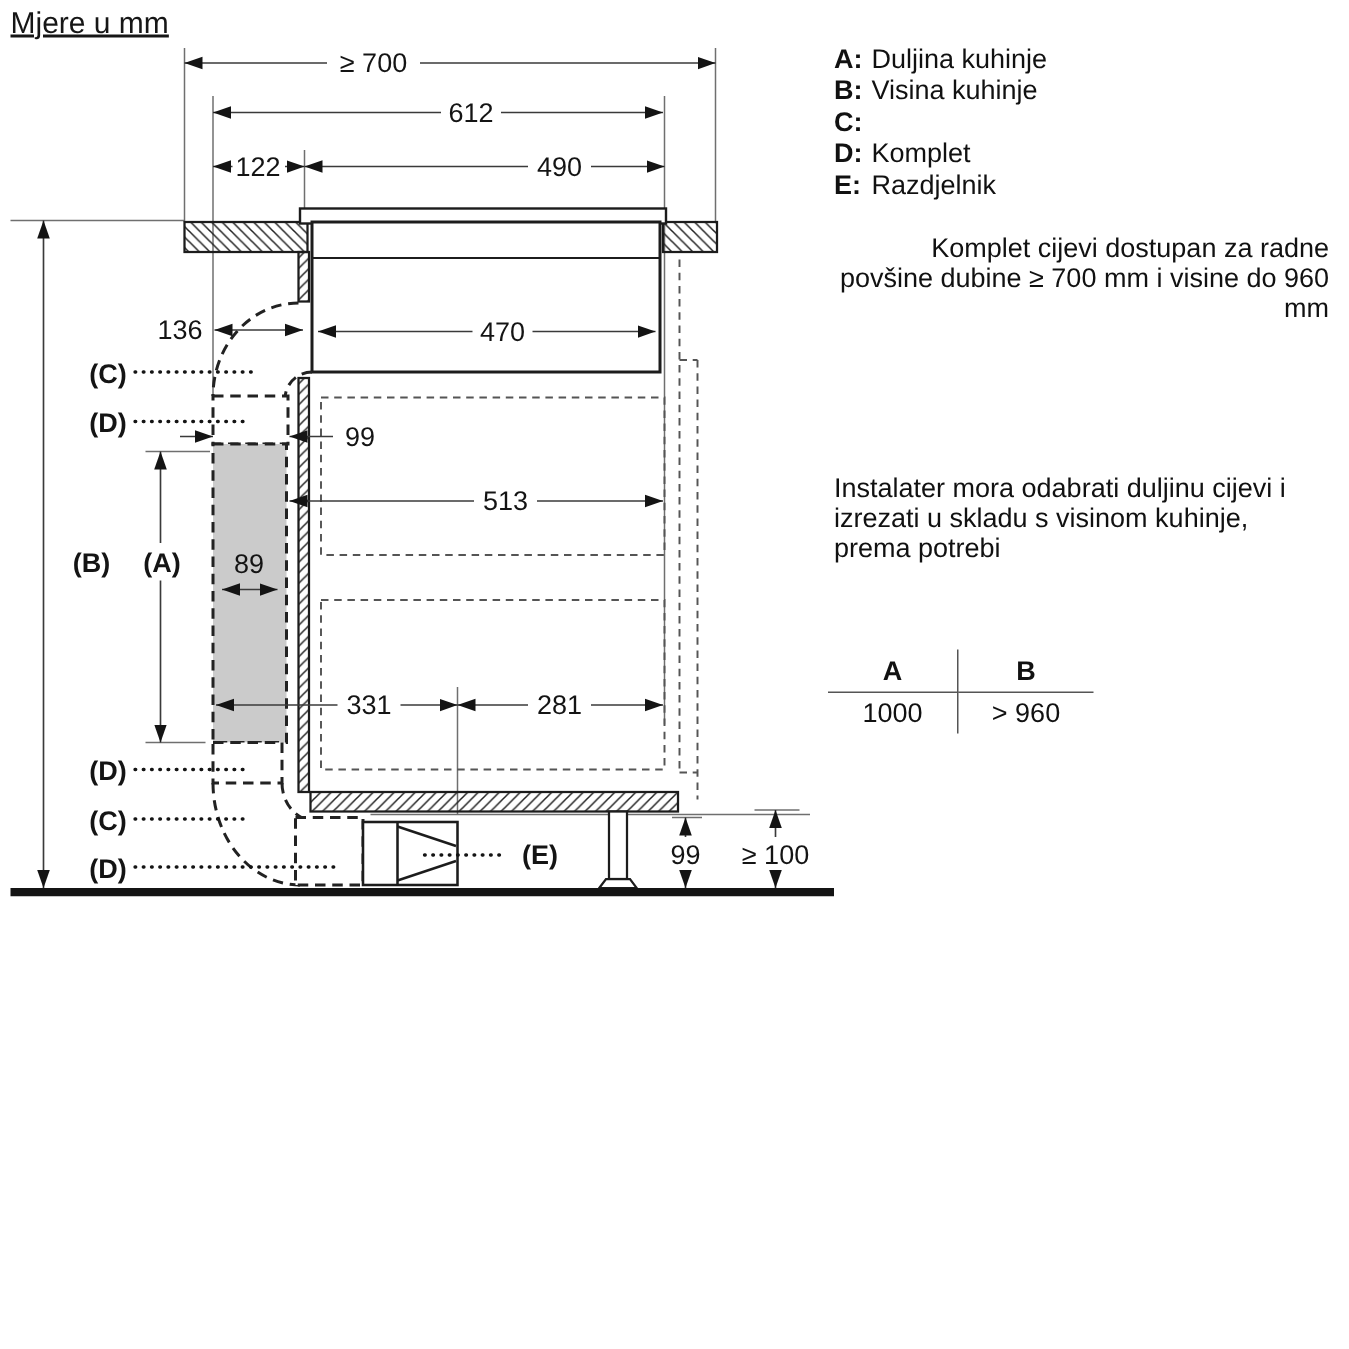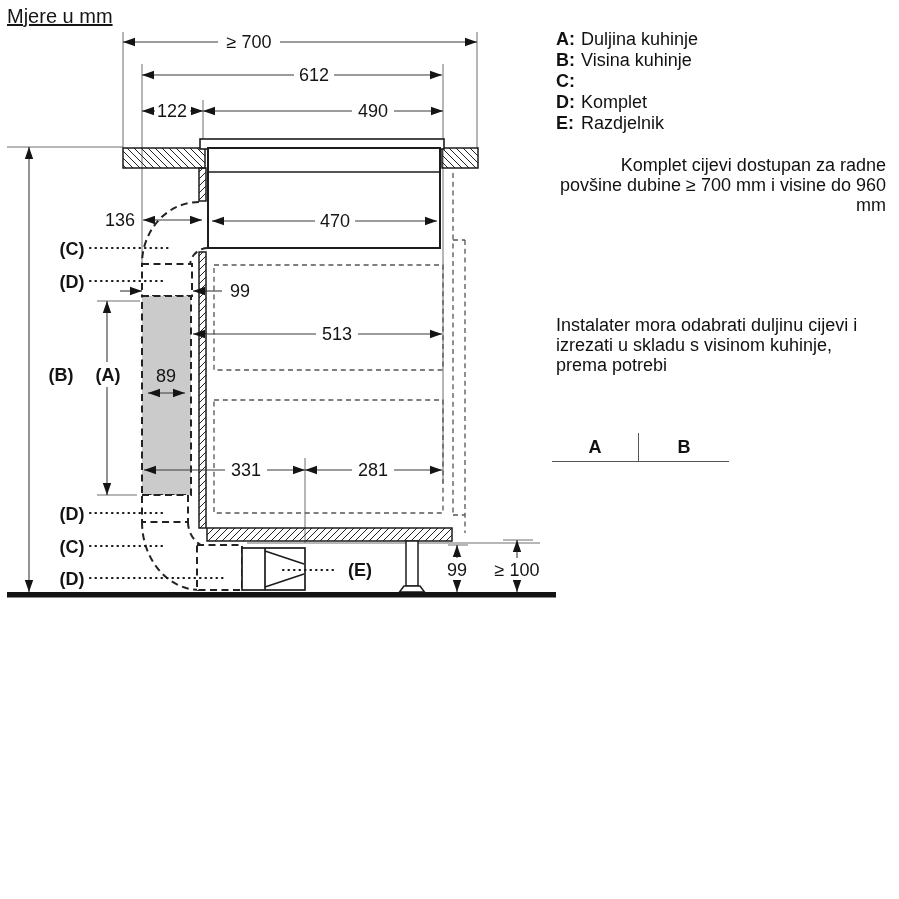"1000" tr.r2 { html: none -> <tr> <td>1000</td> <td>&gt; 960</td> </tr> }
